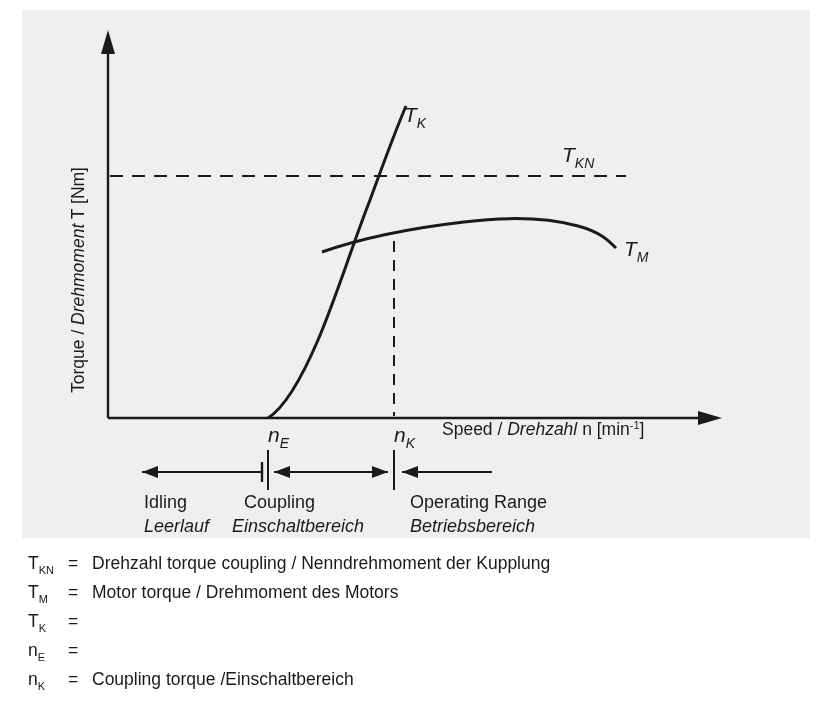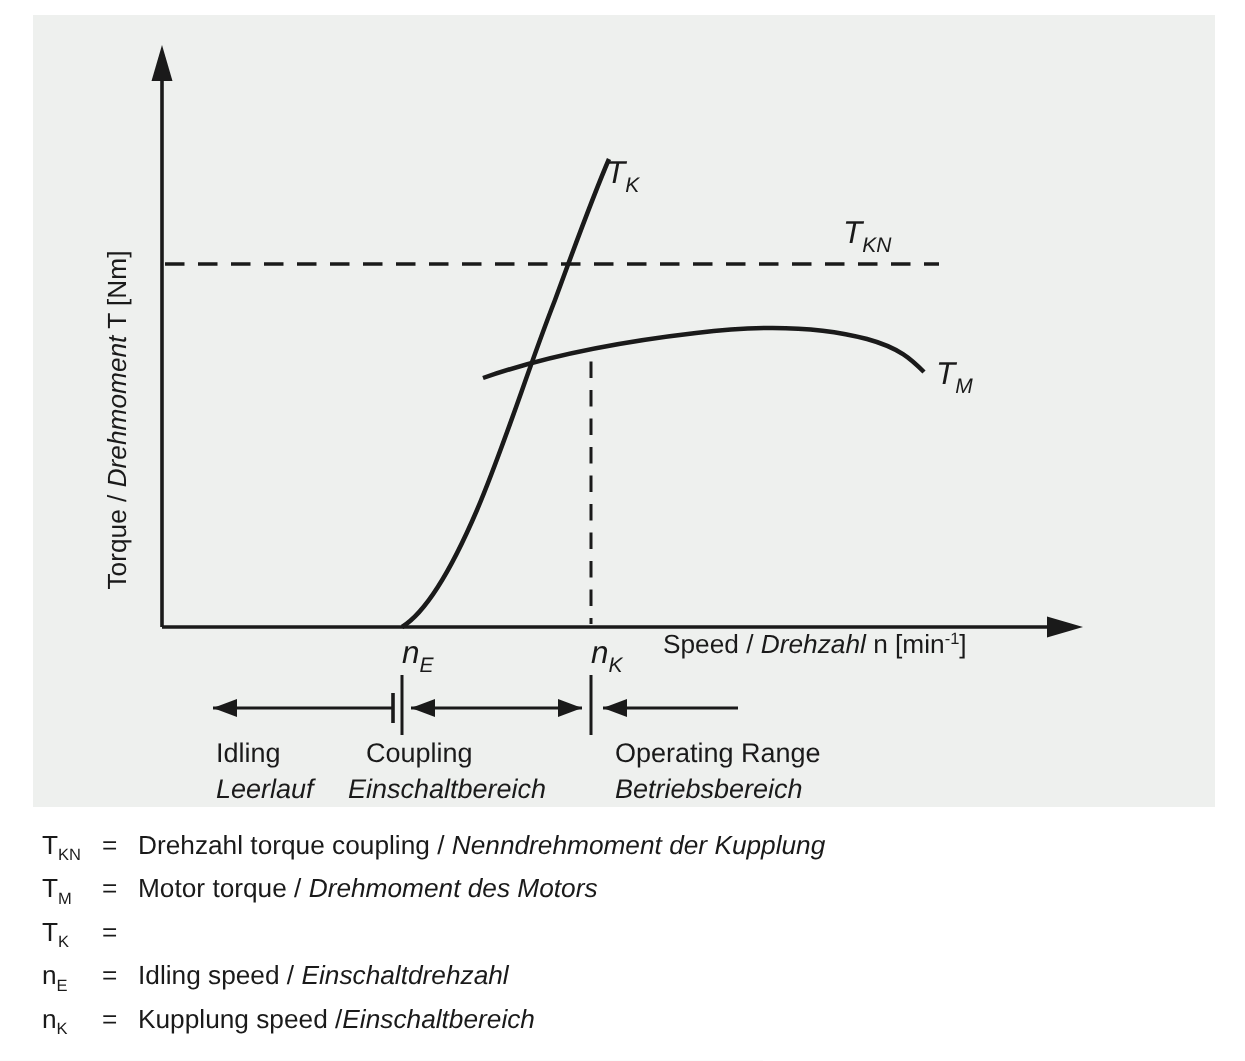"Nenndrehmoment der Kupplung" .legend-text .it { font-style: italic -> none }
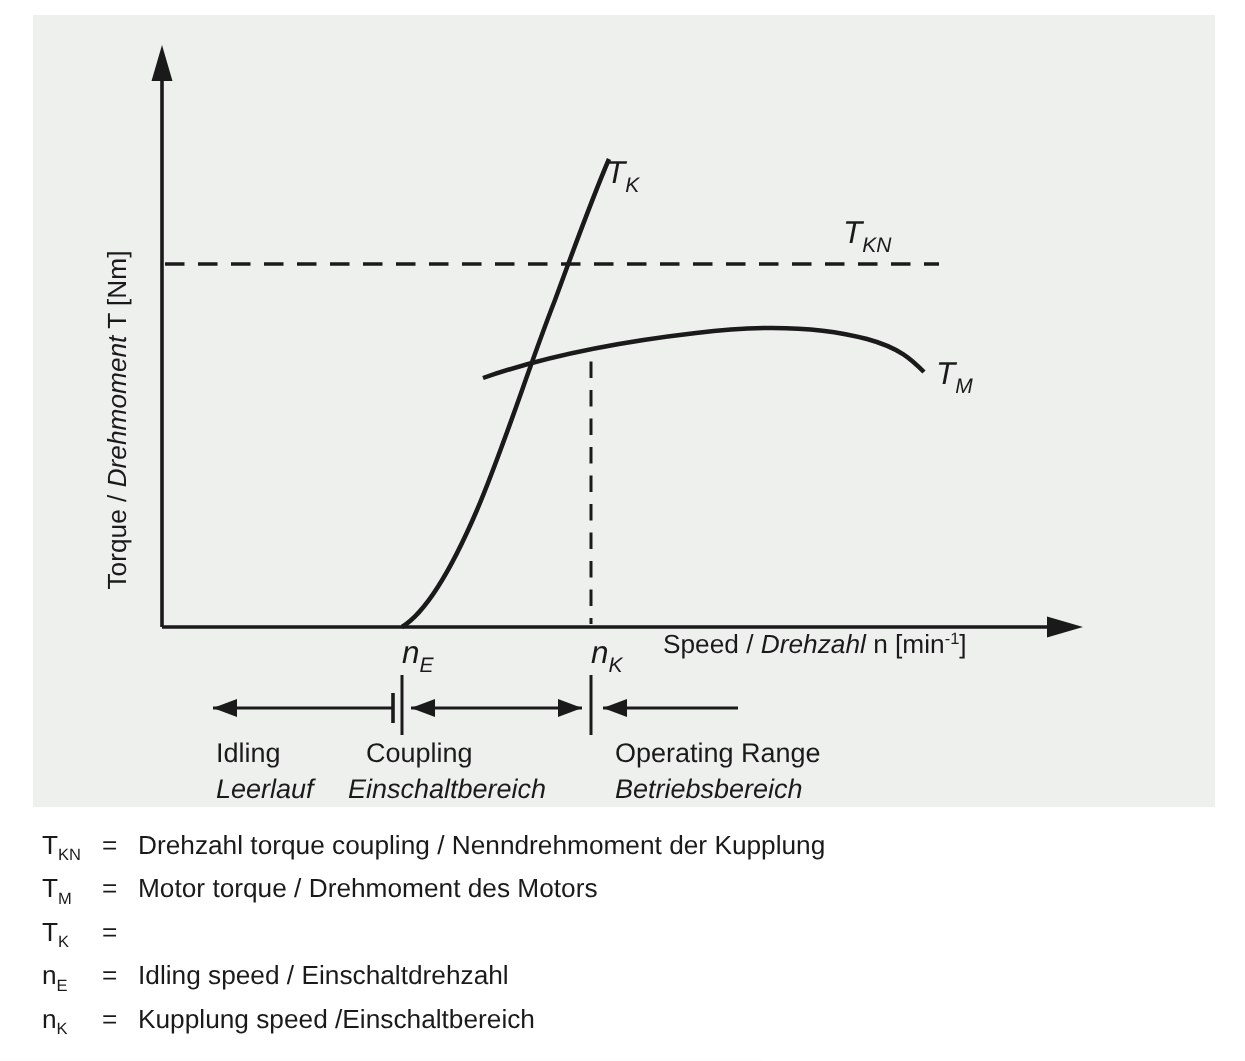"Idling speed / Einschaltdrehzahl" div.legend-text { html: <div><span>Idling speed / </span><span>Einschaltdrehzahl</span></div> -> none }
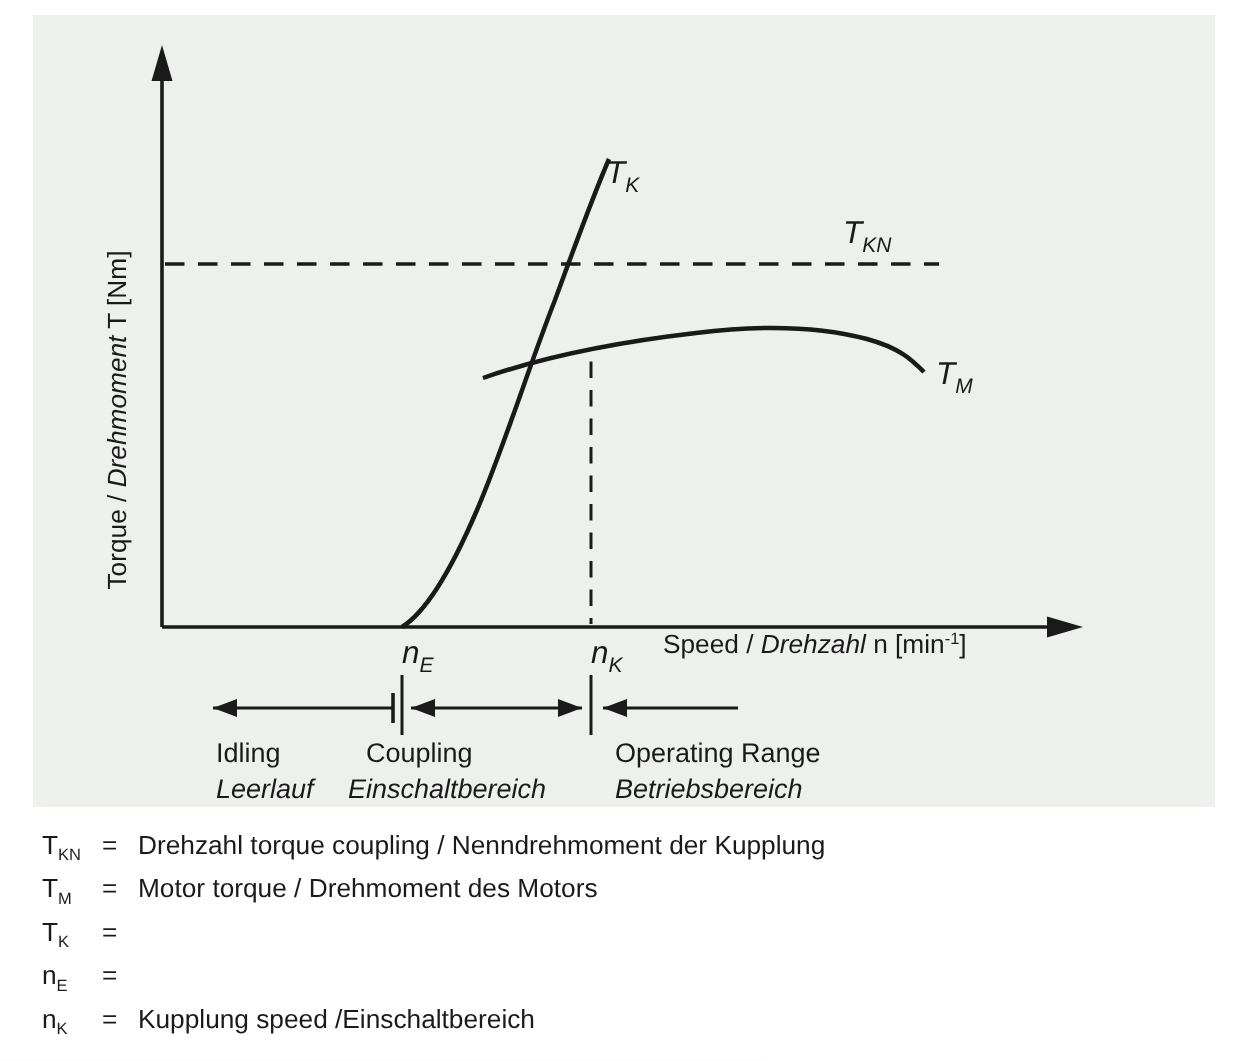"Kupplung speed /" span { text: Kupplung speed -> Coupling torque }
